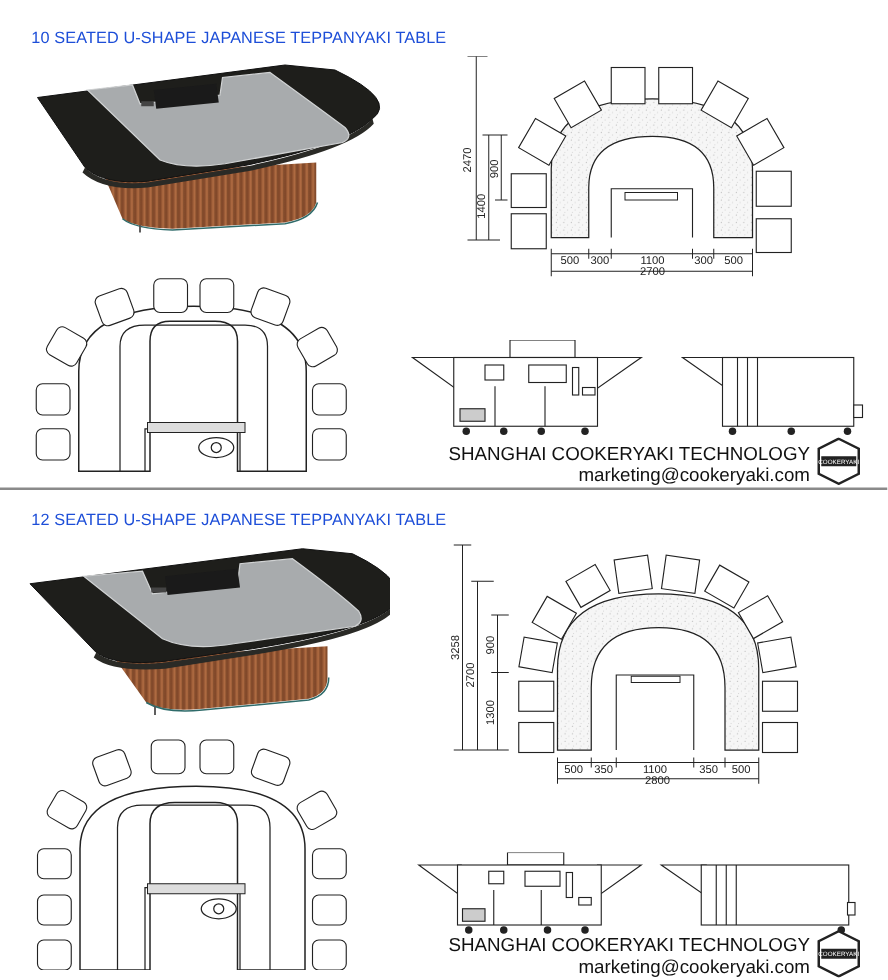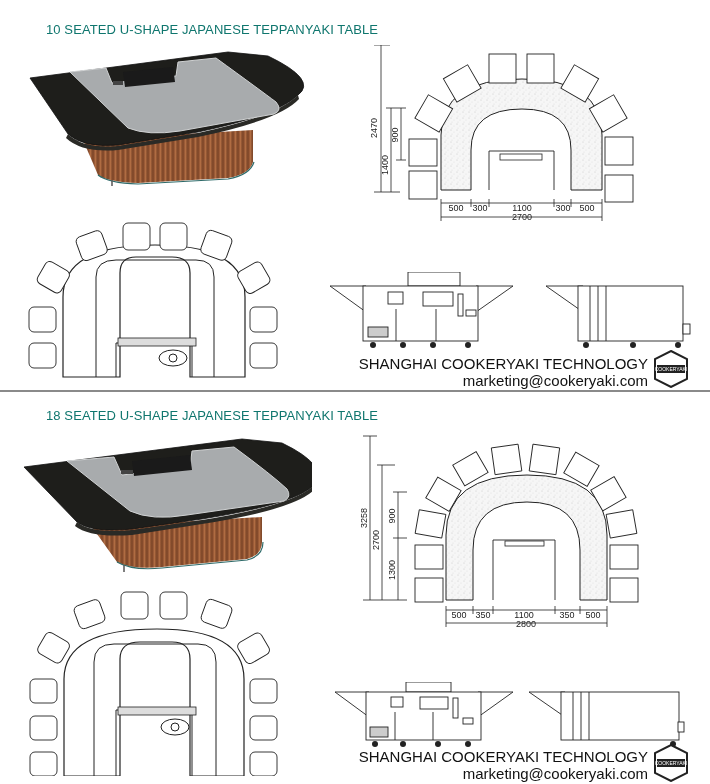"10 SEATED U-SHAPE JAPANESE TEPPANYAKI" .title { color: #0f766e -> #1d4ed8; margin-left: 21px -> none }
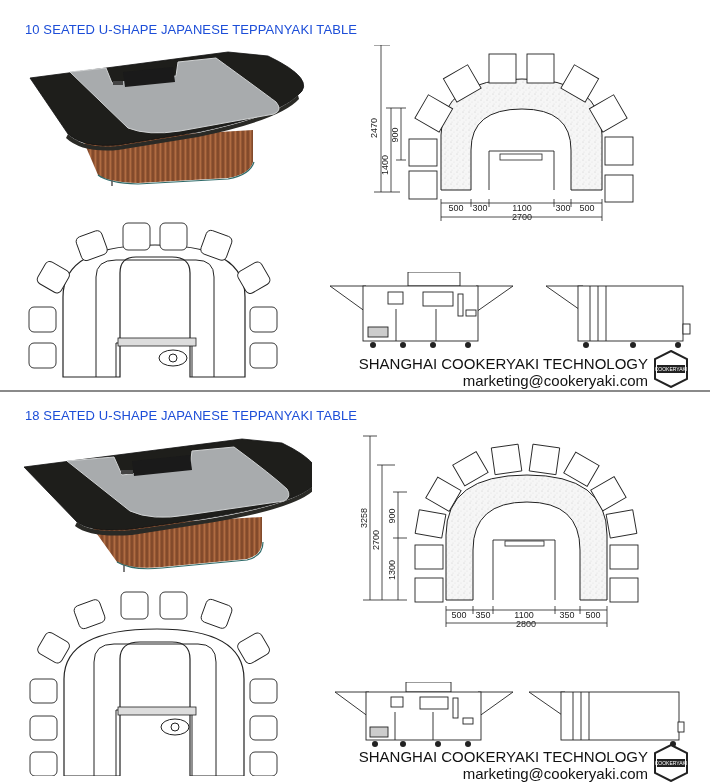"18 SEATED U-SHAPE JAPANESE TEPPANYAKI" div.title { text: 18 -> 12 }
